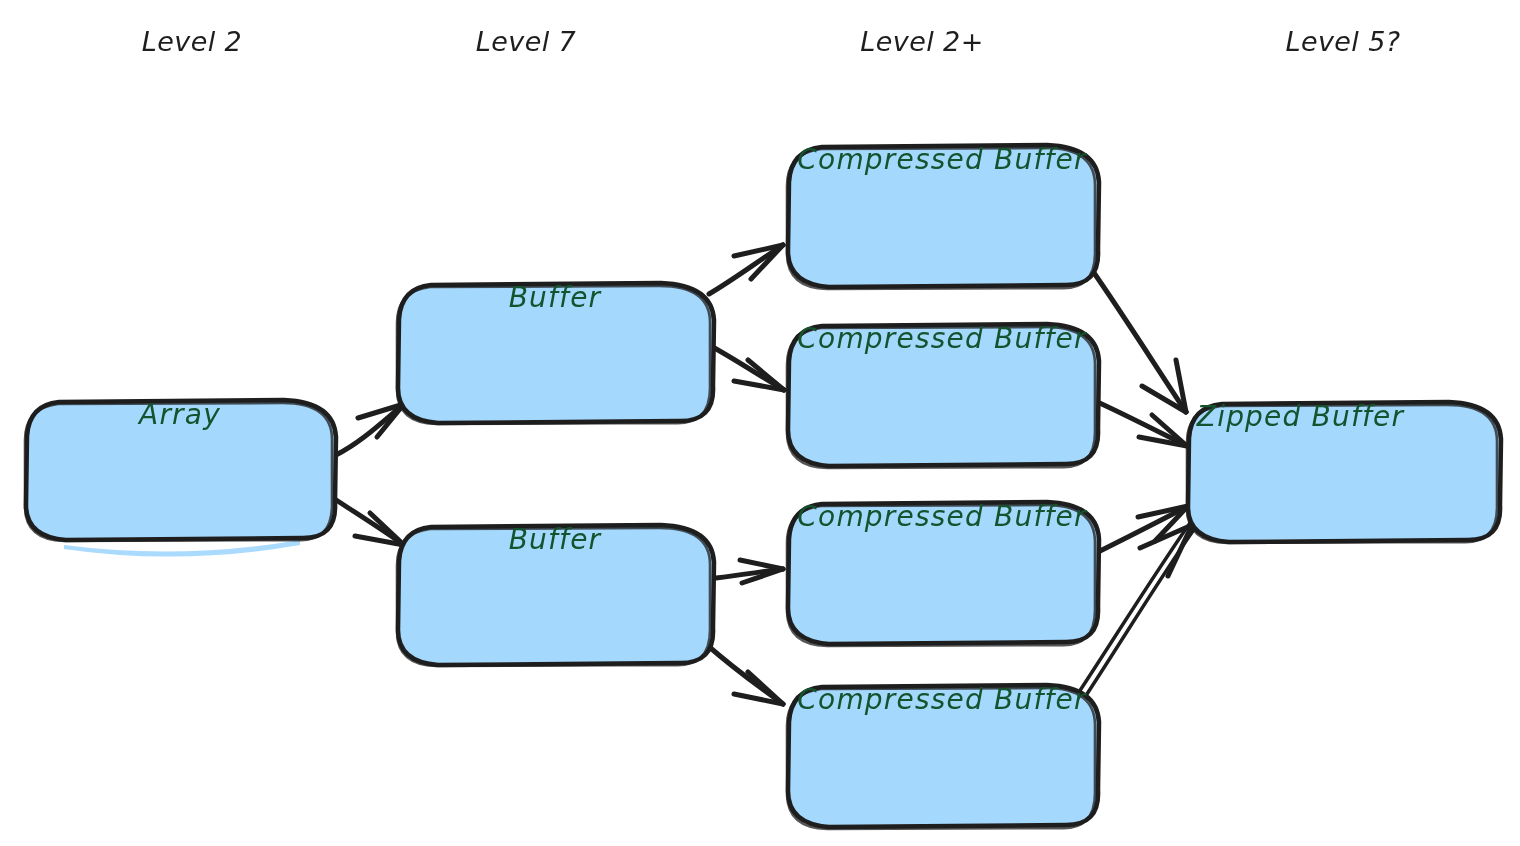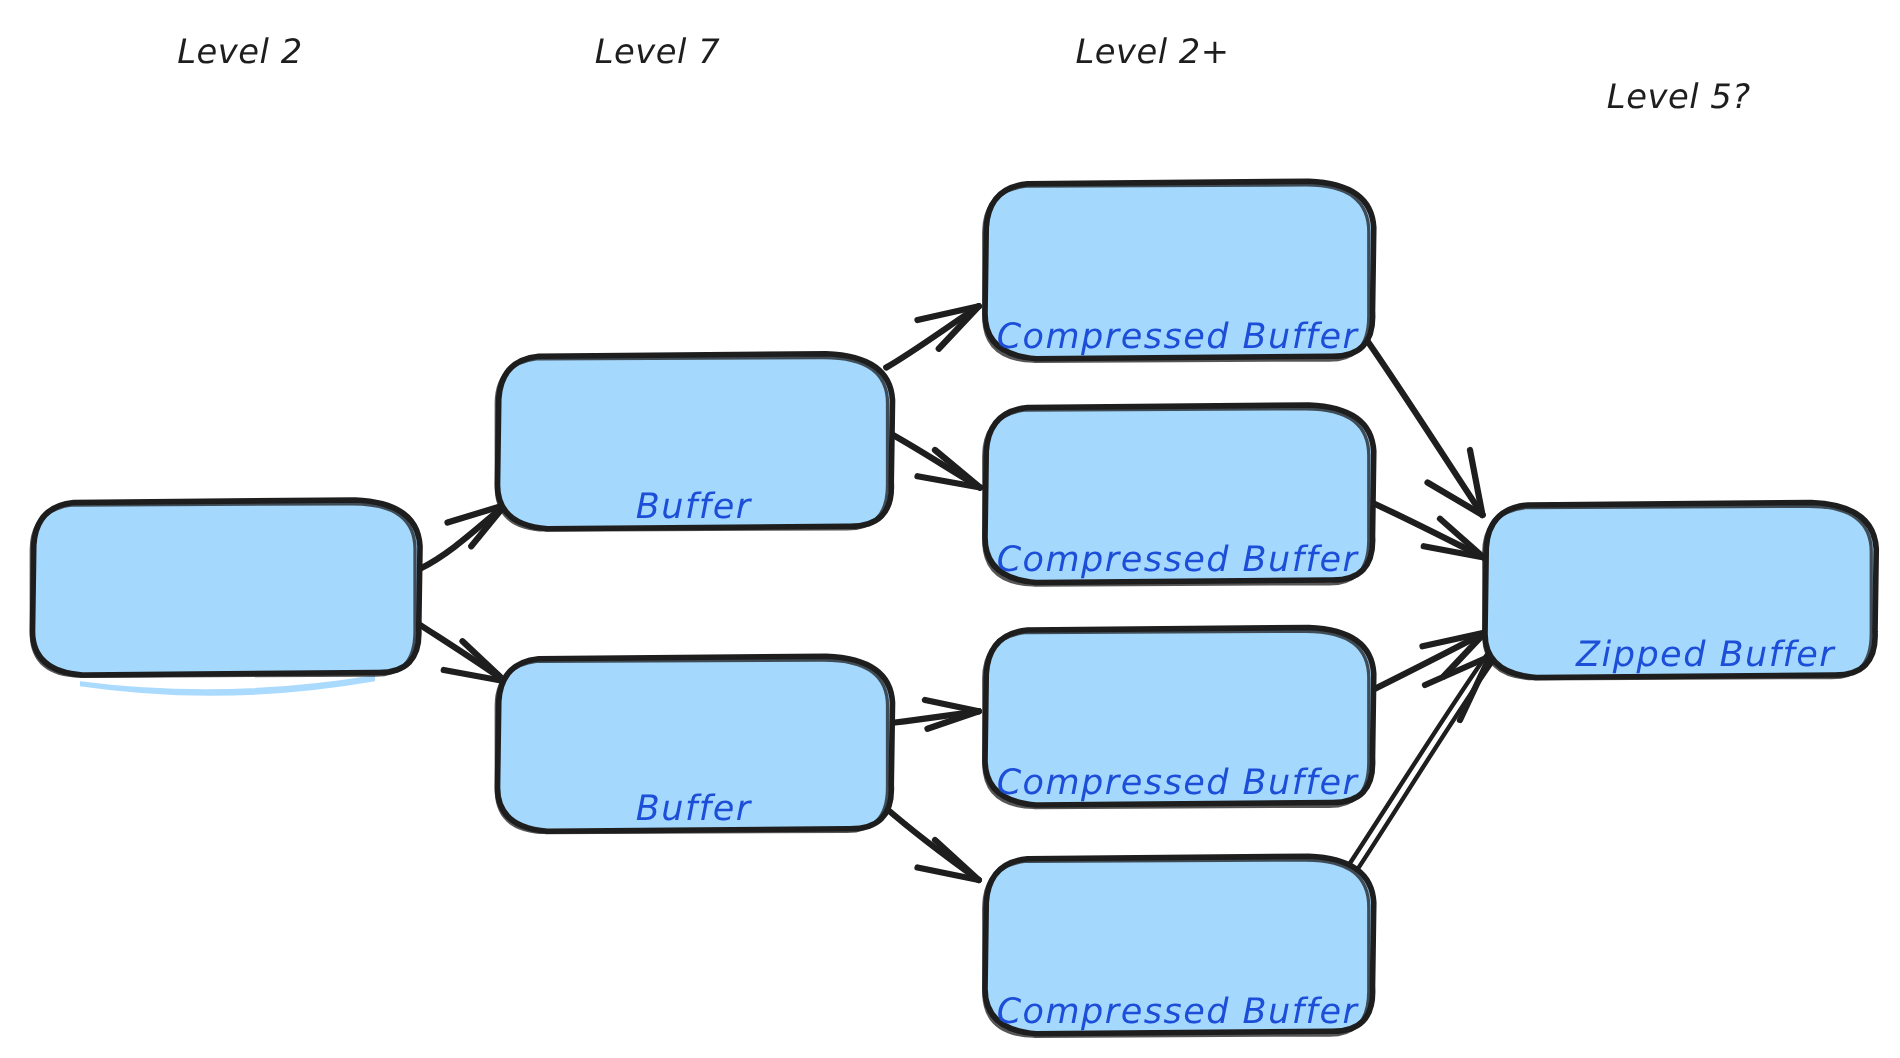"Level 5?" div.col-header { margin-top: 36px -> none }
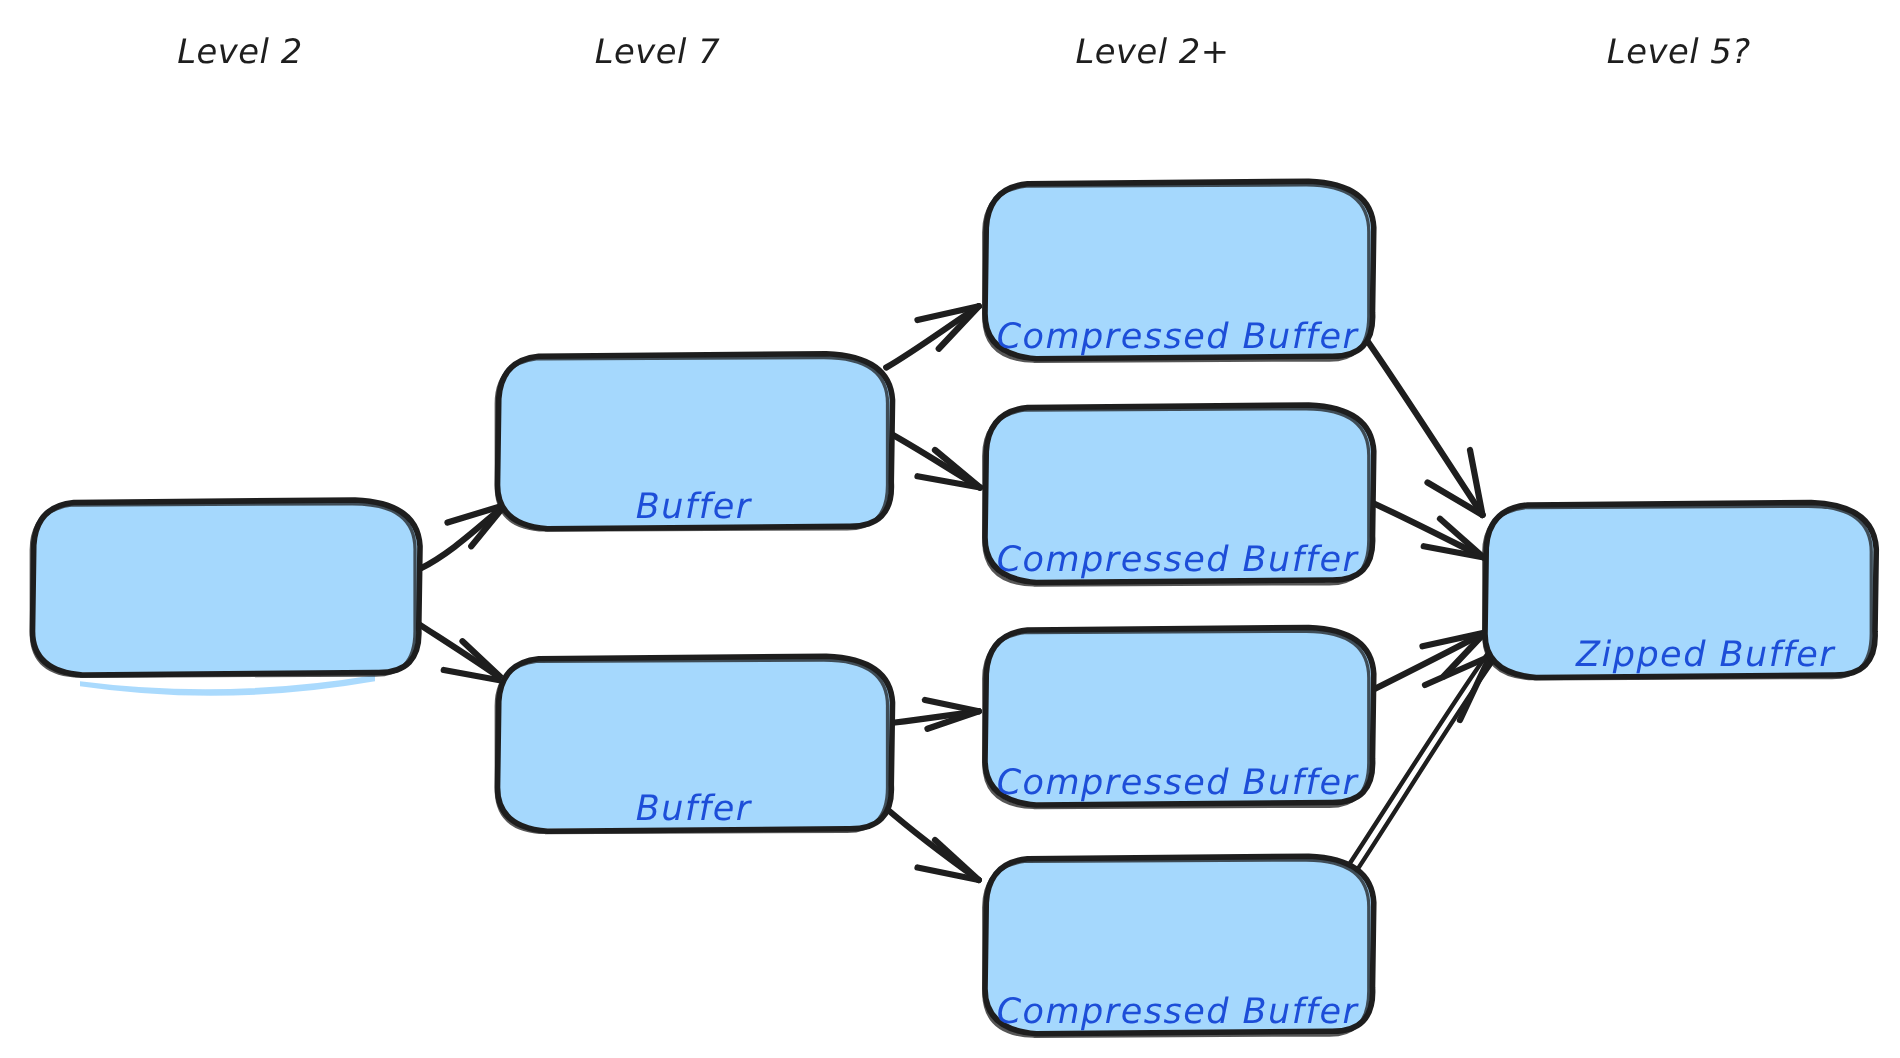"Compressed Buffer" .node { align-items: flex-end -> flex-start; color: #1d4ed8 -> #14532d }
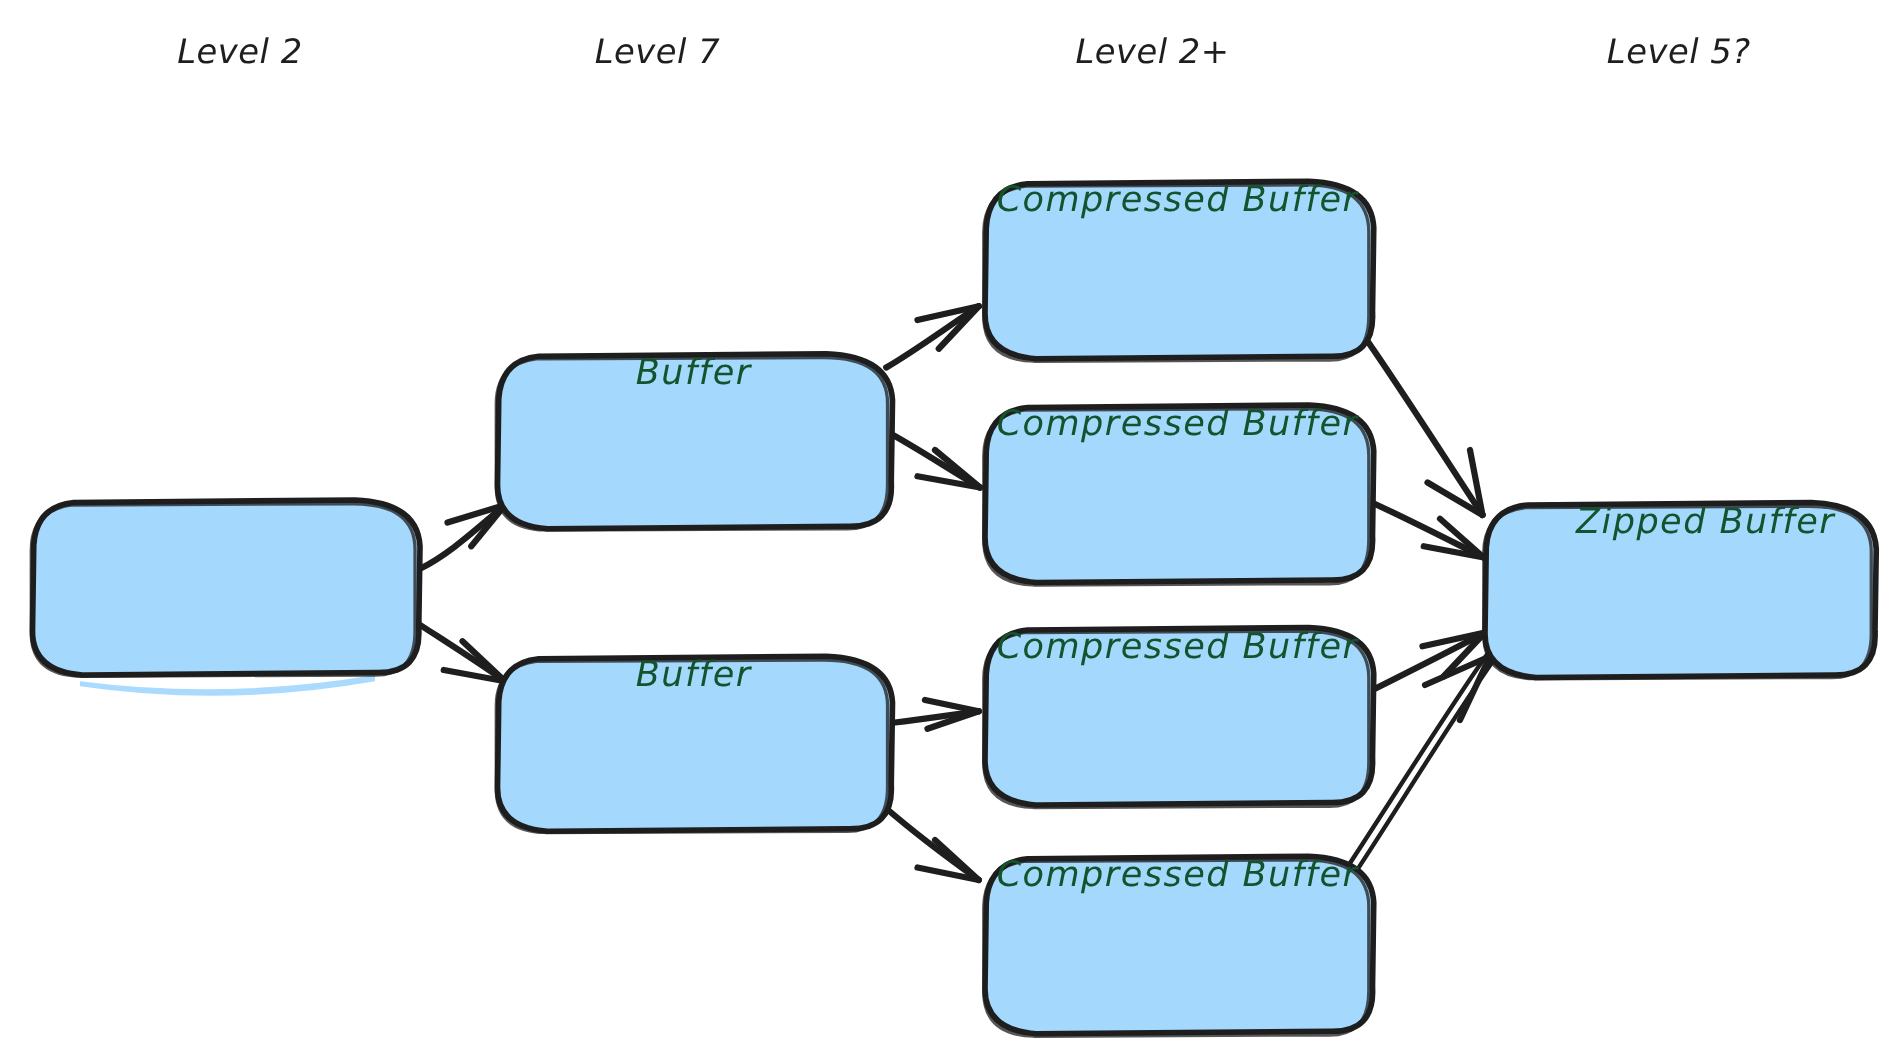"Array" div.node { html: none -> <div> <span>Array</span> </div> }
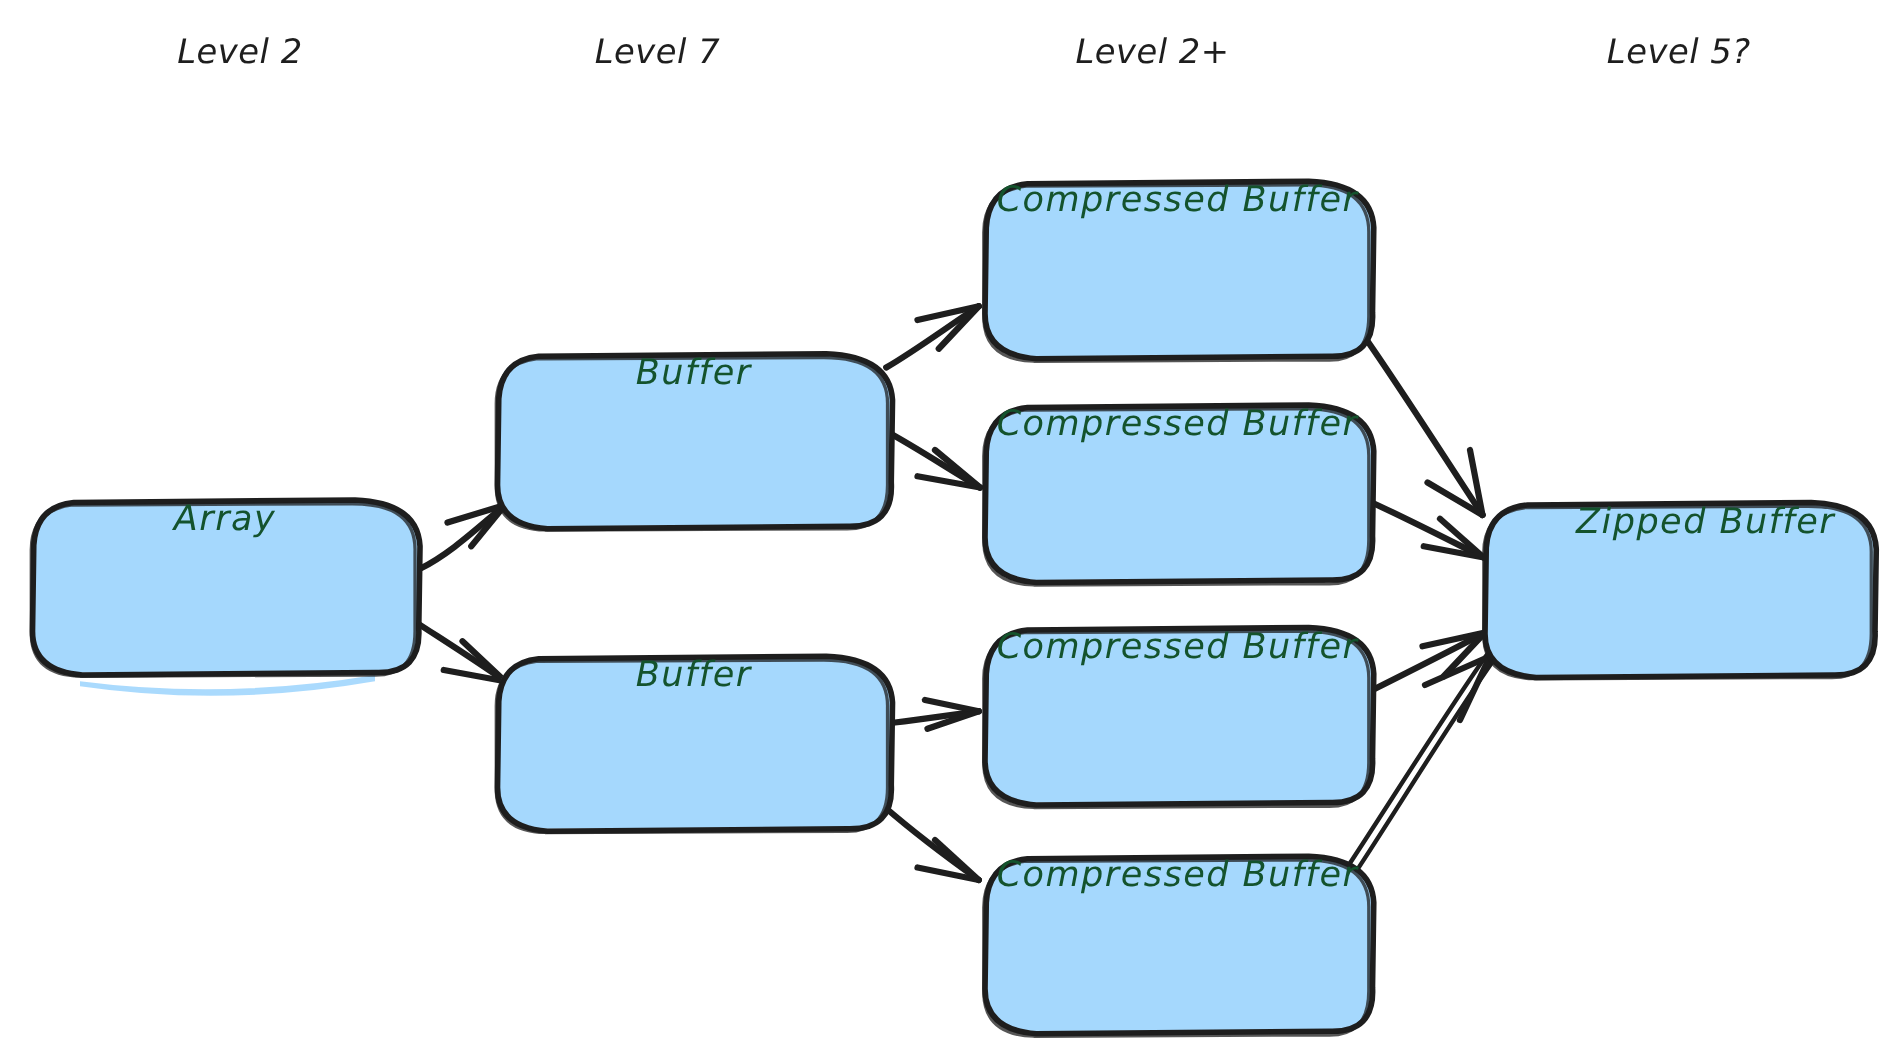"Zipped Buffer" div.node { left: 1208px -> 1144px }
